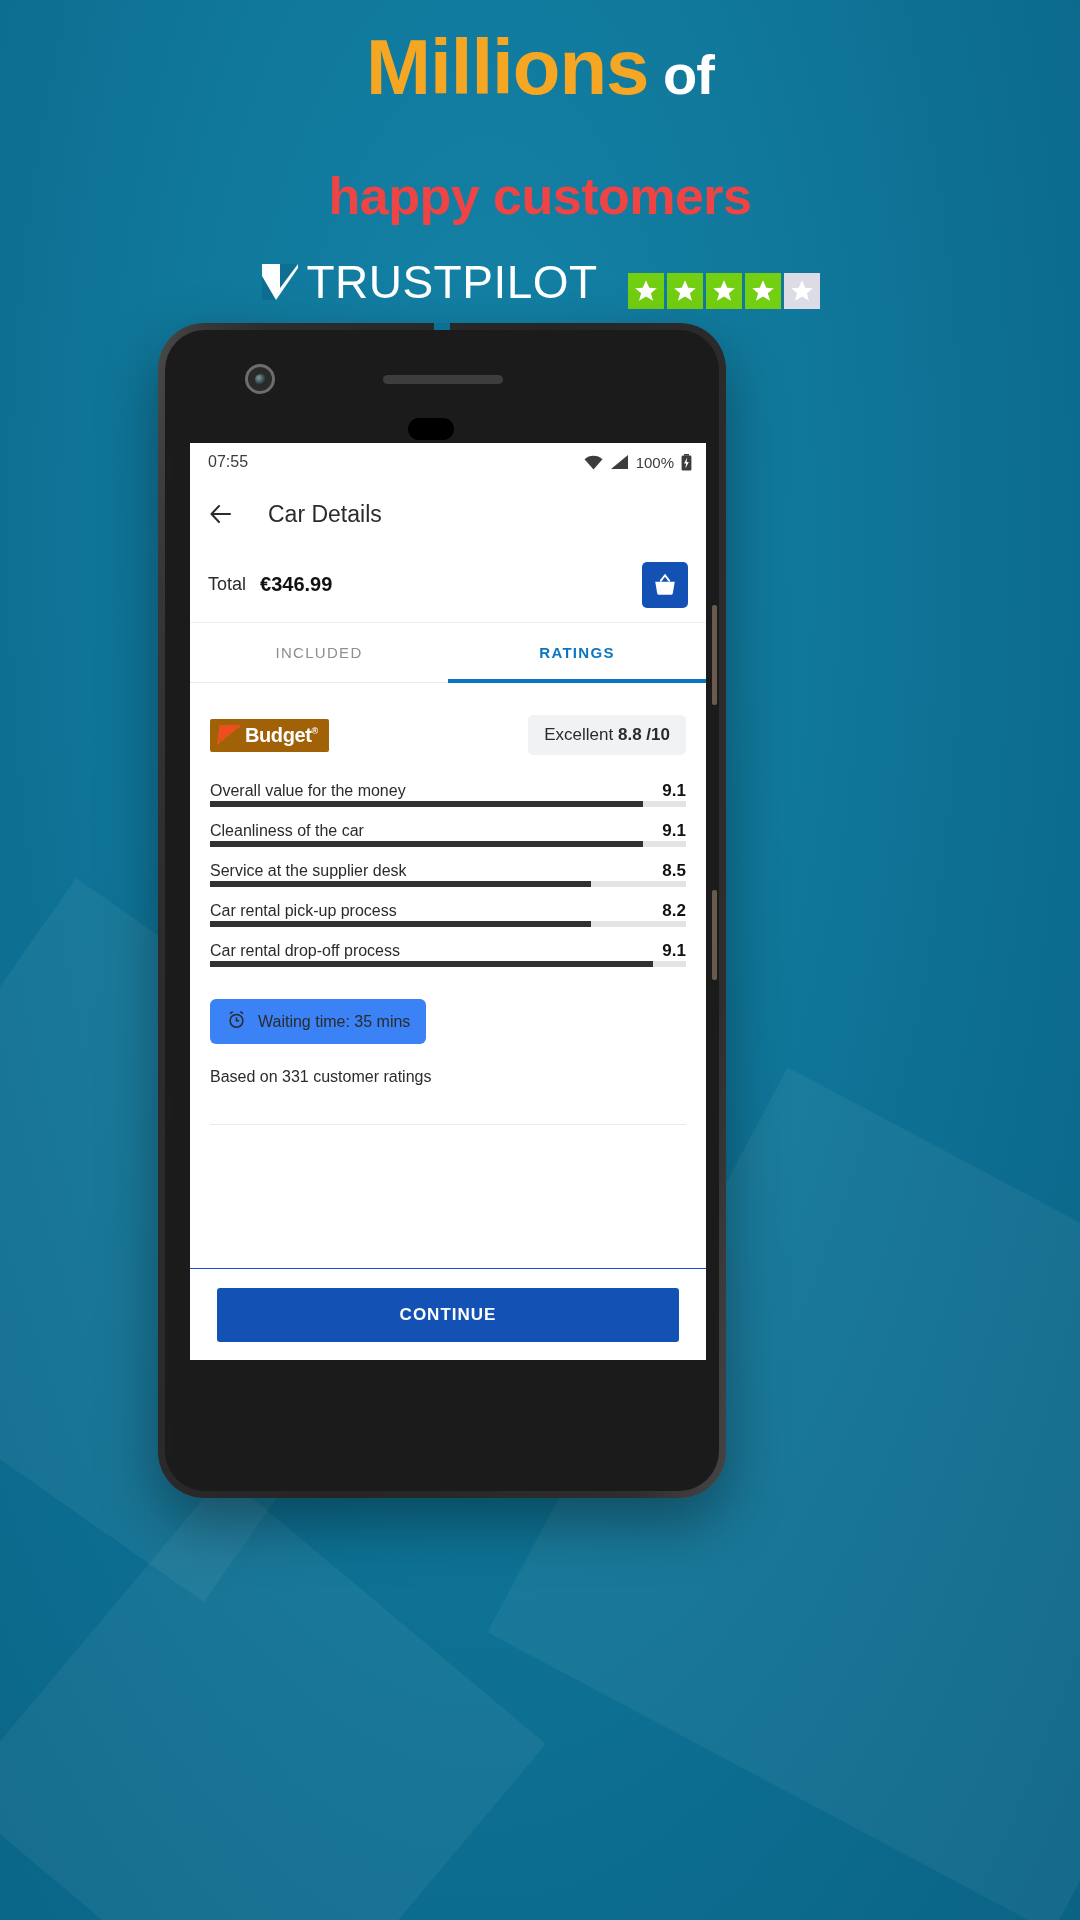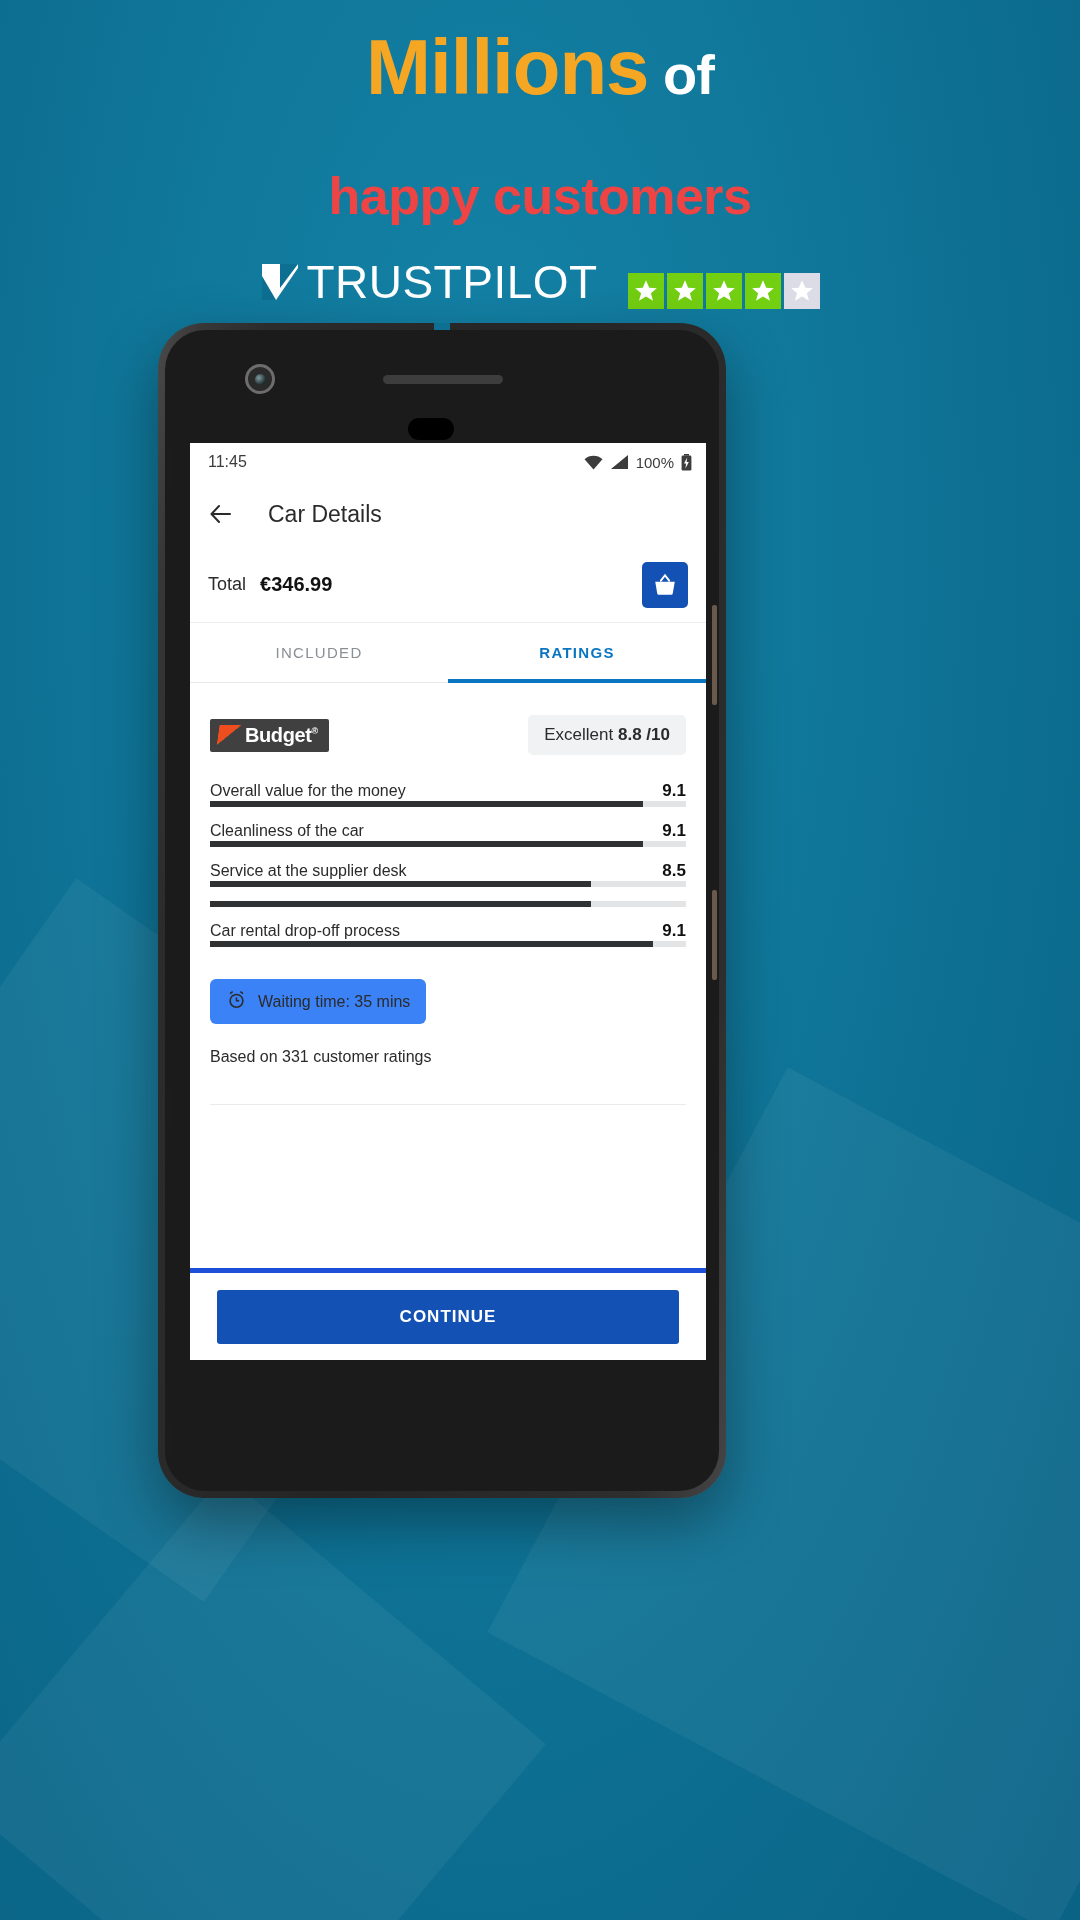"11:45" span { text: 11:45 -> 07:55 }
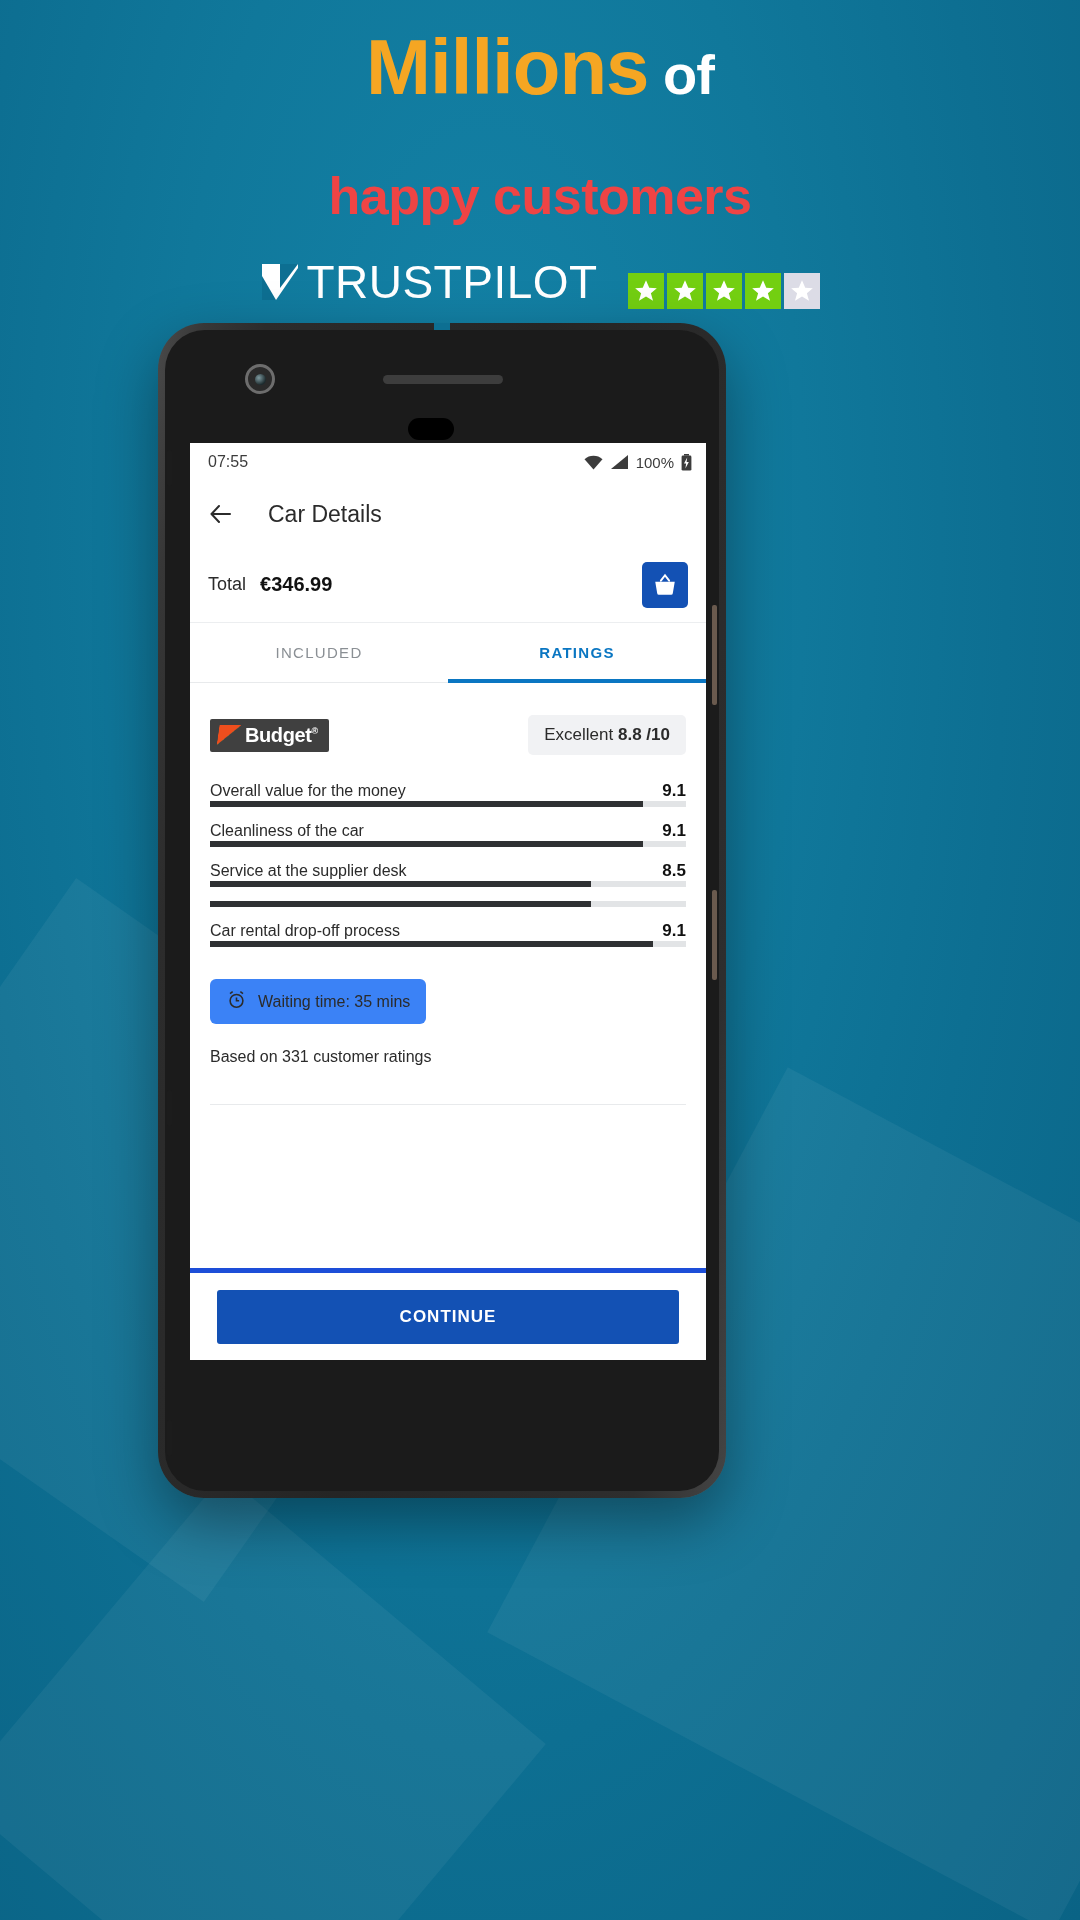"Budget®" .budget-logo { background: #404040 -> #a16207 }
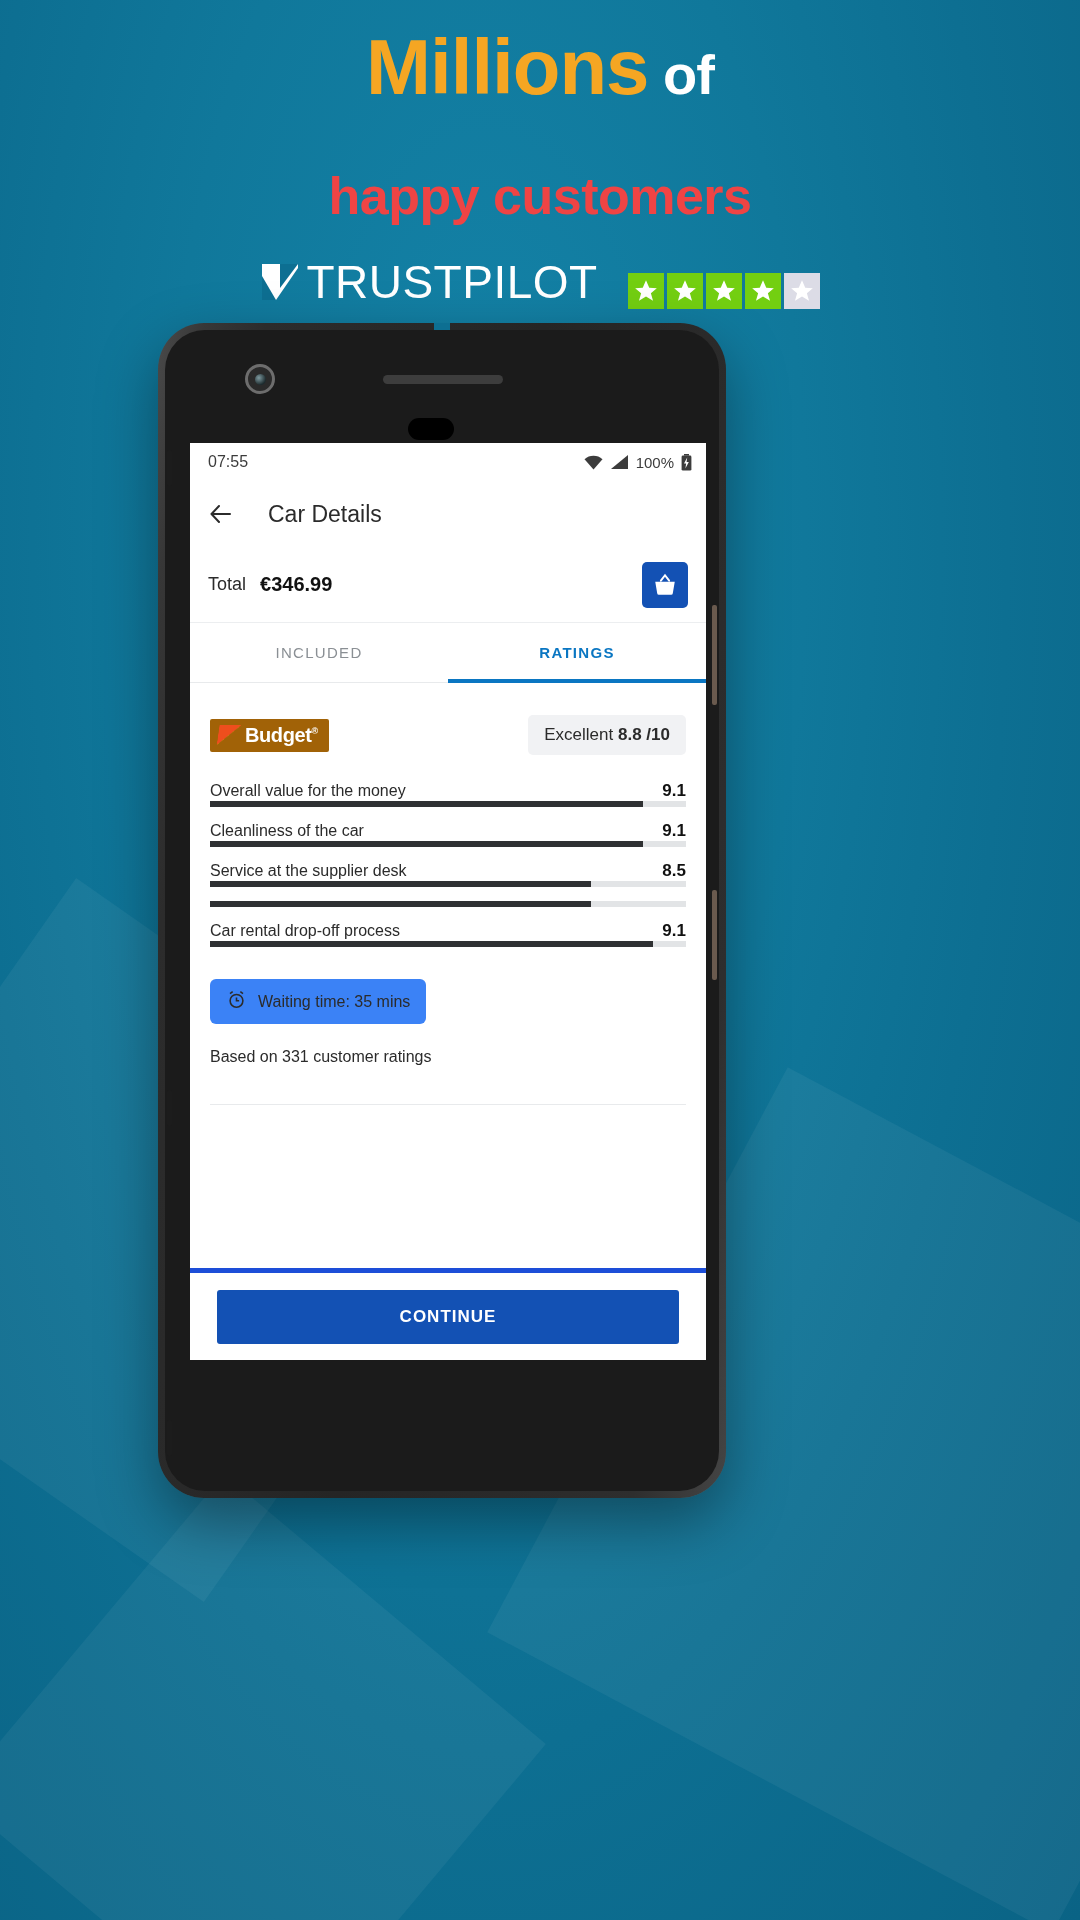"Car rental pick-up process" div.rating-head { html: none -> <div> <span>Car rental pick-up process</span> <span>8.2</span> </div> }
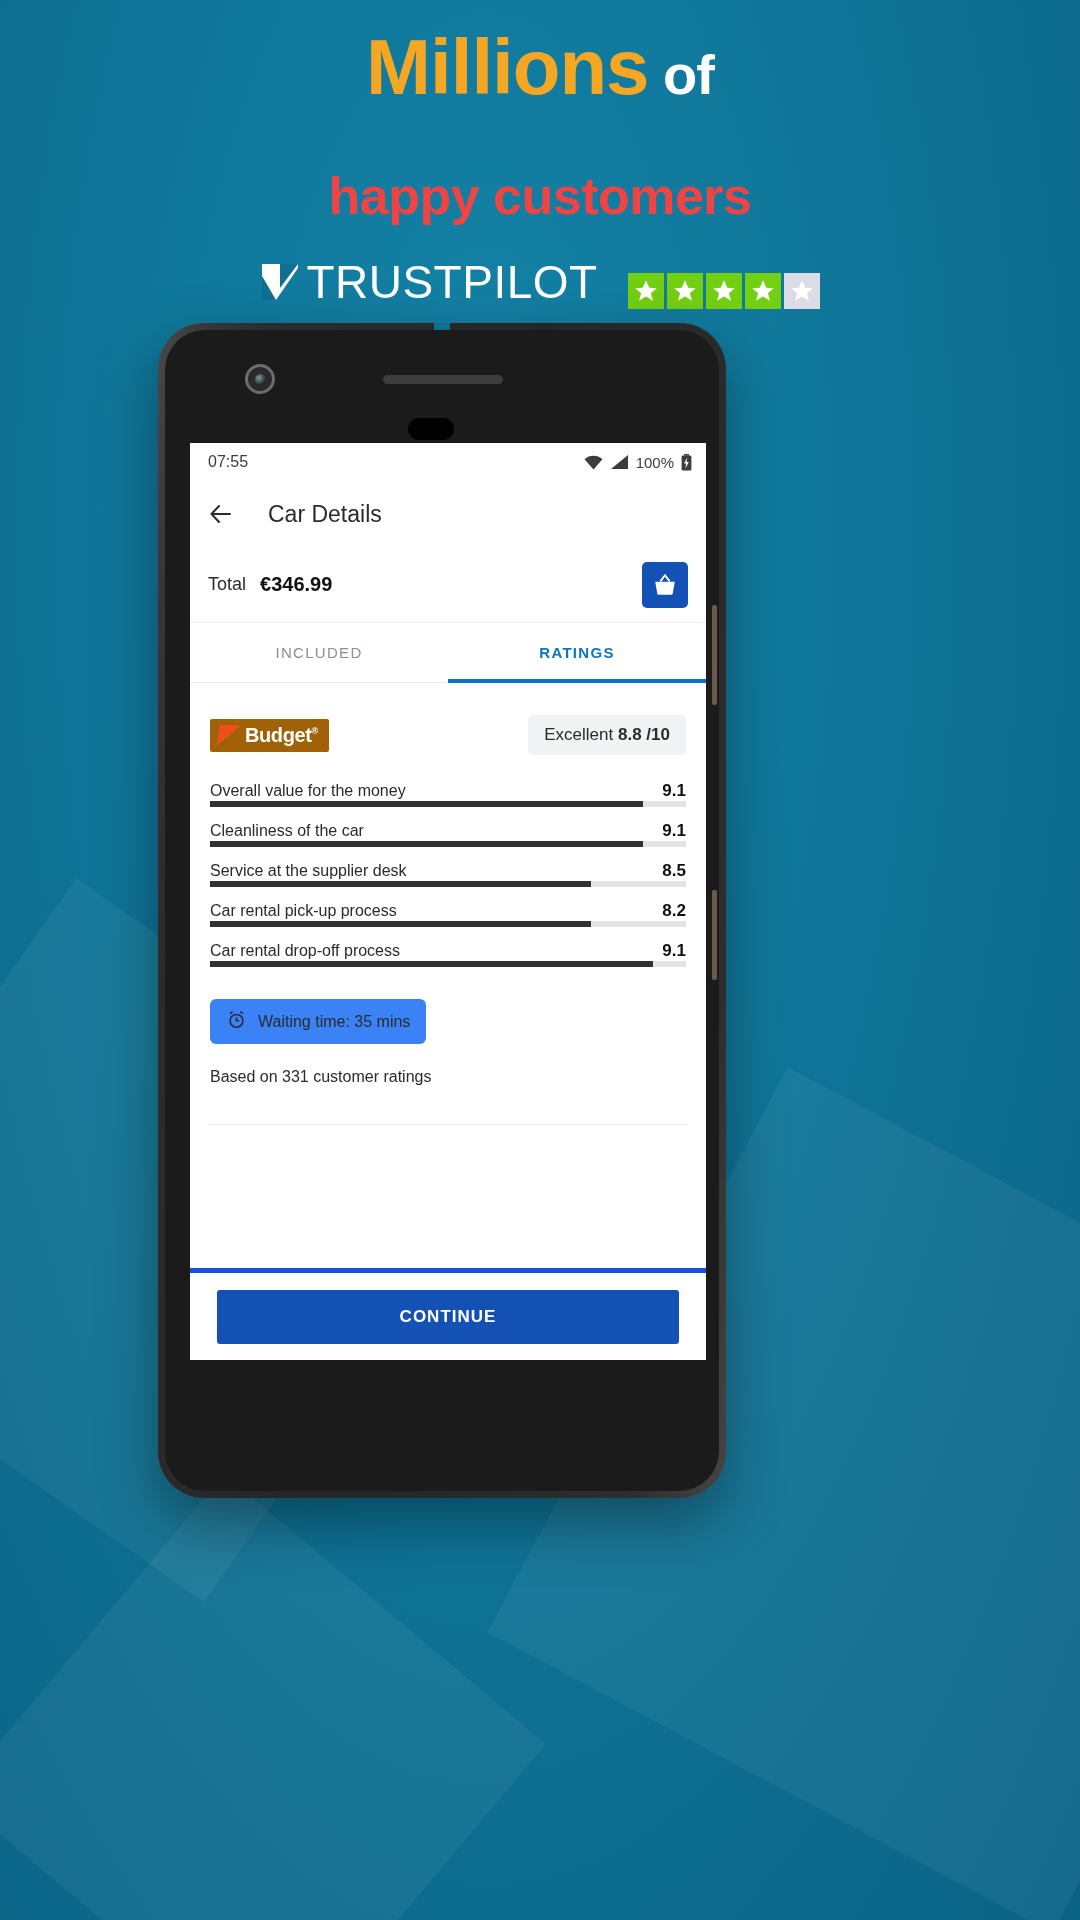"CONTINUE" .cta-bar { border-top: 5px solid #1d4ed8 -> 1px solid #1d4ed8 }
